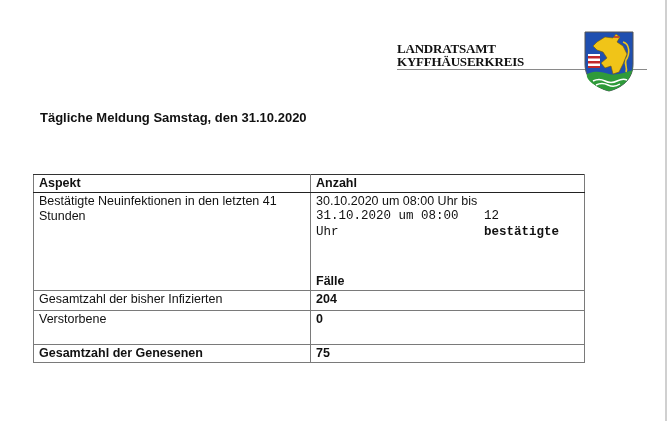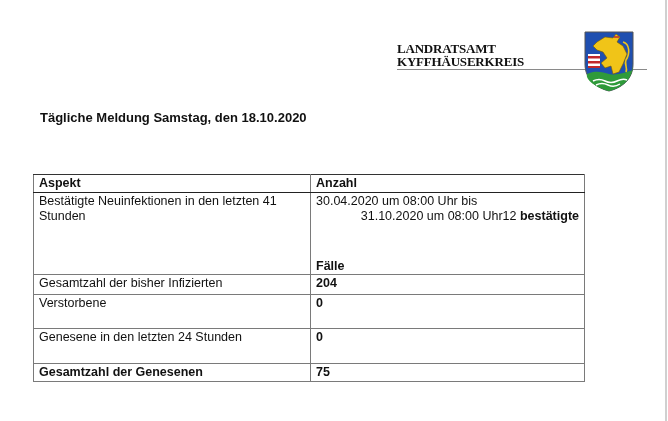"Tägliche Meldung Samstag, den 18.10.2020" div.title { text: 18.10.2020 -> 31.10.2020 }
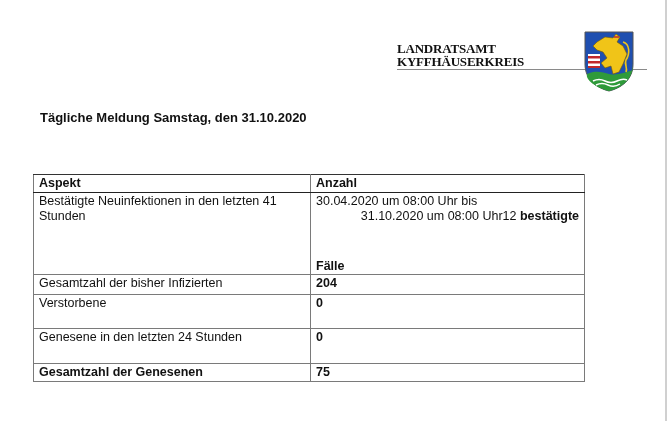"30.04.2020 um 08:00 Uhr bis" div { text: 30.04.2020 -> 30.10.2020 }
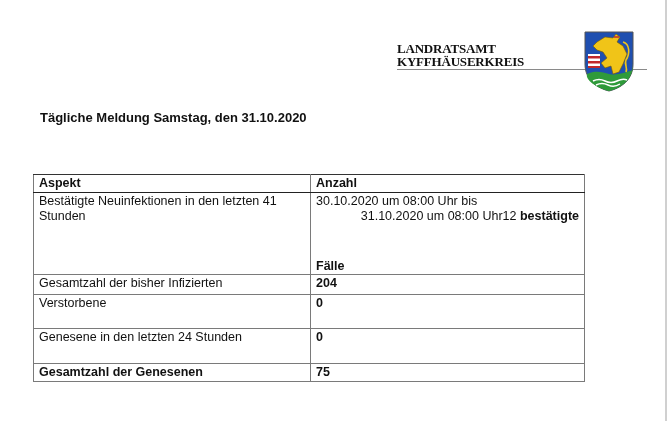"31.10.2020 um 08:00 Uhr" .split { font-family: none -> Liberation Mono, monospace }
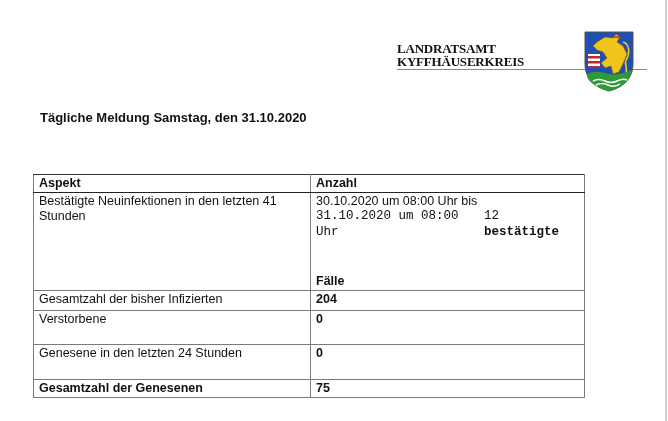"Genesene in den letzten 24" tr { html: <tr> <td>Genesene in den letzten 24 Stunden</td> <td>0</td> </tr> -> none }
